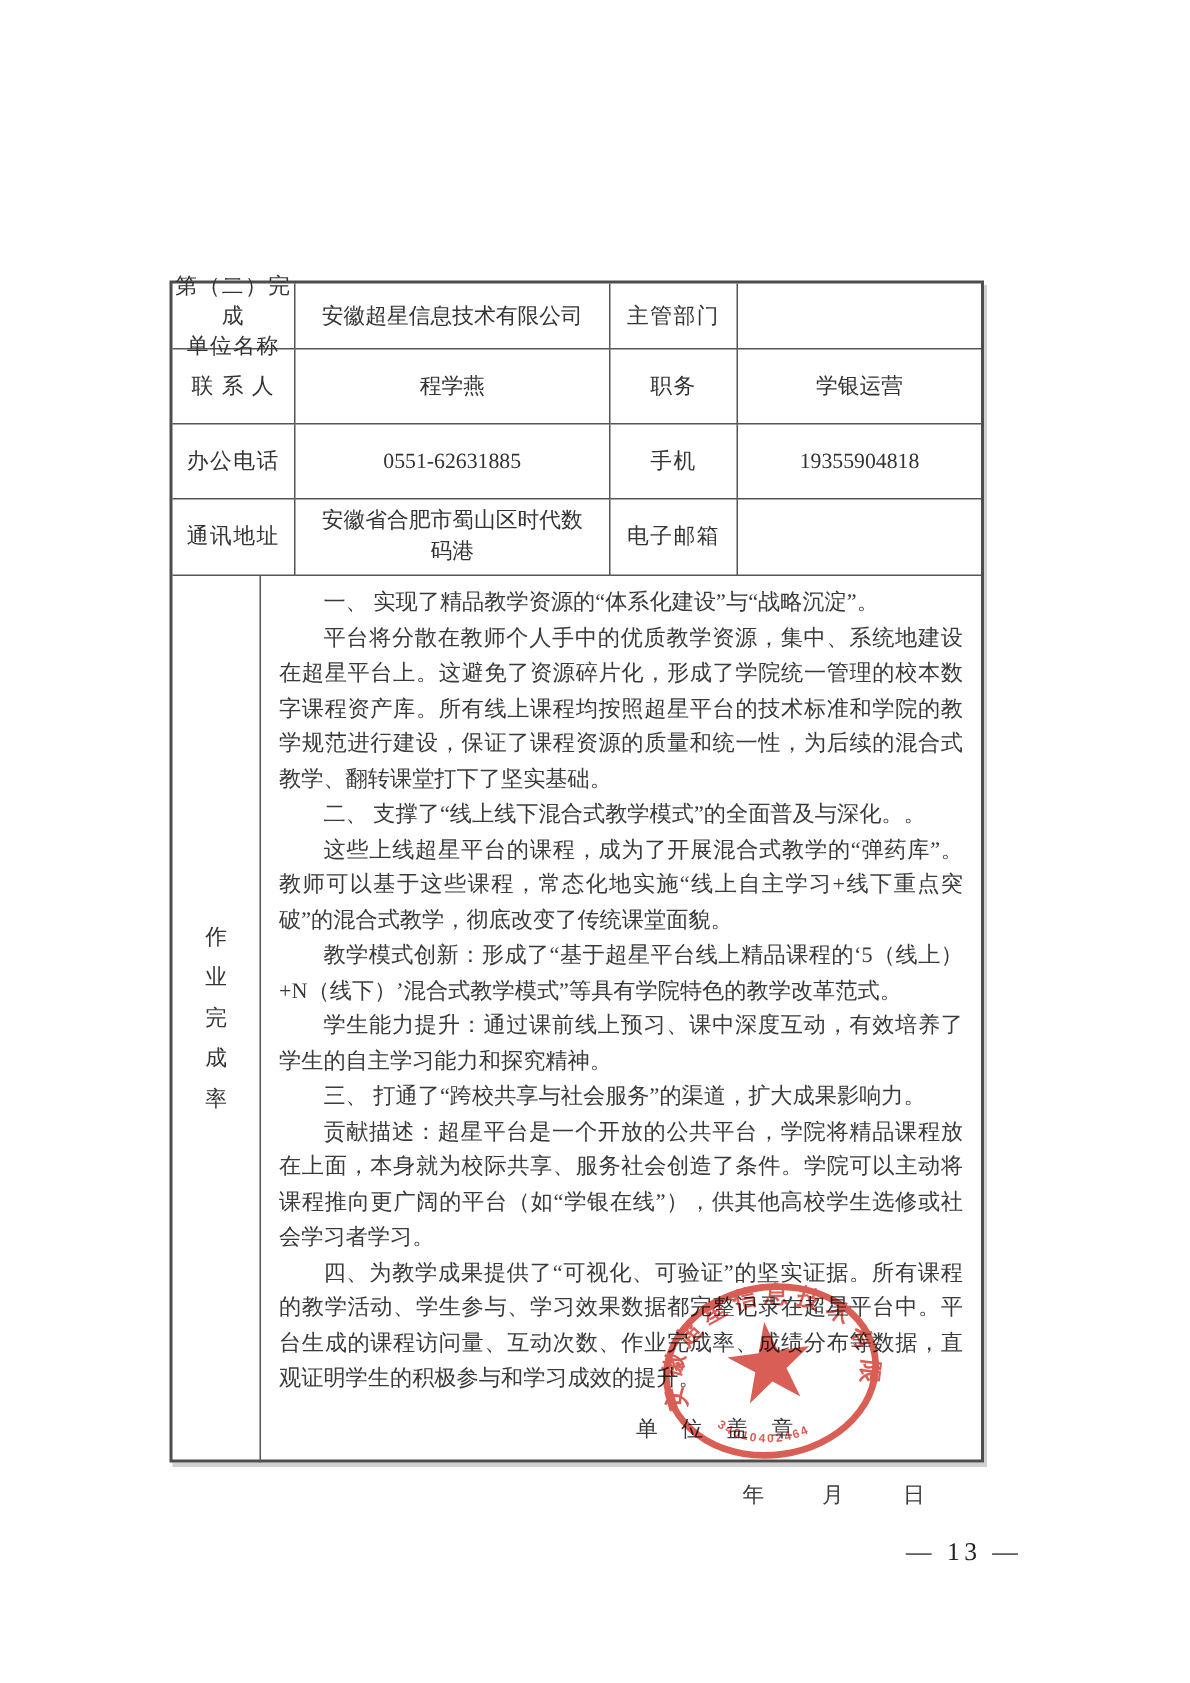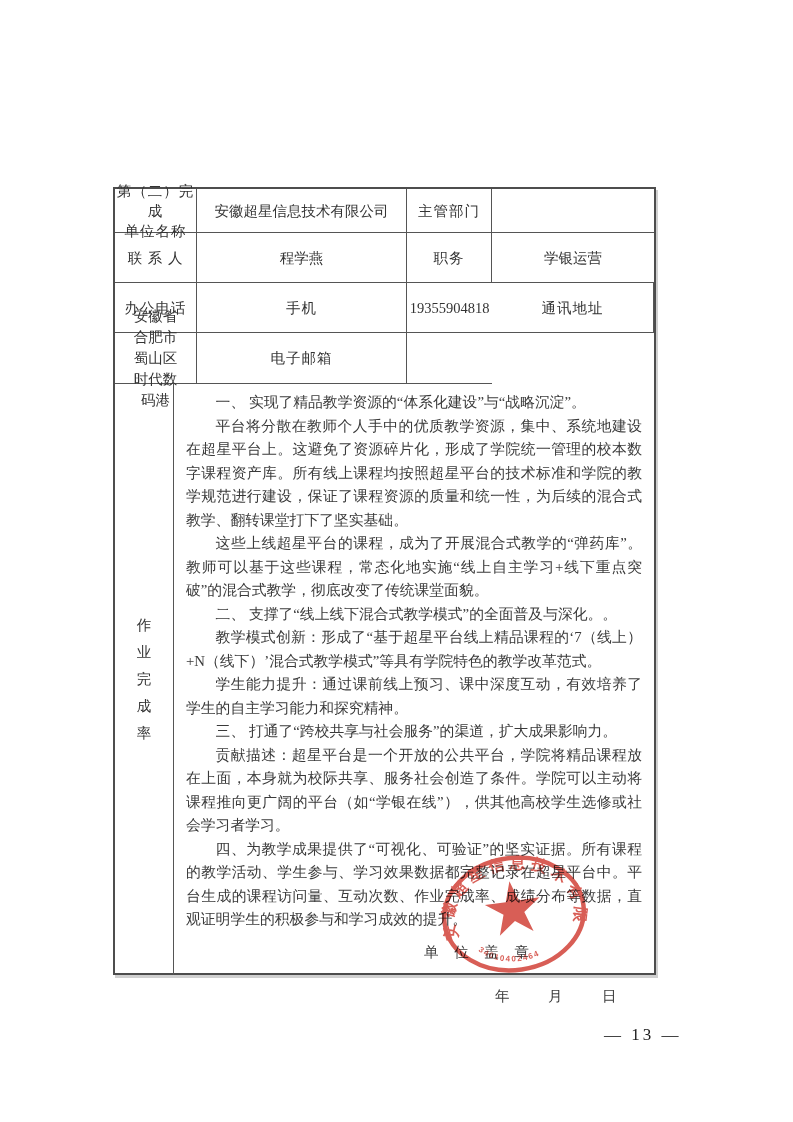"0551-62631885" div.cell { html: none -> <div>0551-62631885</div> }
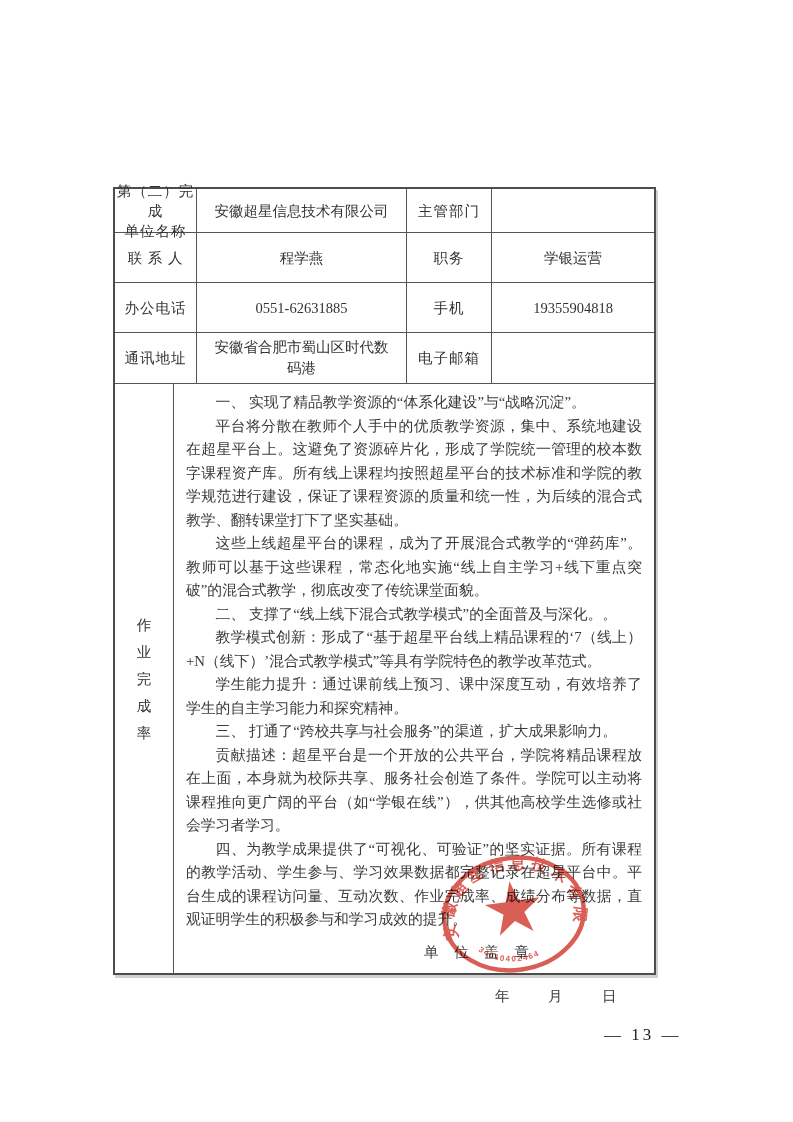"这些上线超星平台的课程，成为了开展混合式教学的“弹药库”。教师可以基于这些课程，" p.para { order: before "二、 支撑了“线上线下混合式教学模式”的全面普及与深化。。" -> after "二、 支撑了“线上线下混合式教学模式”的全面普及与深化。。" }
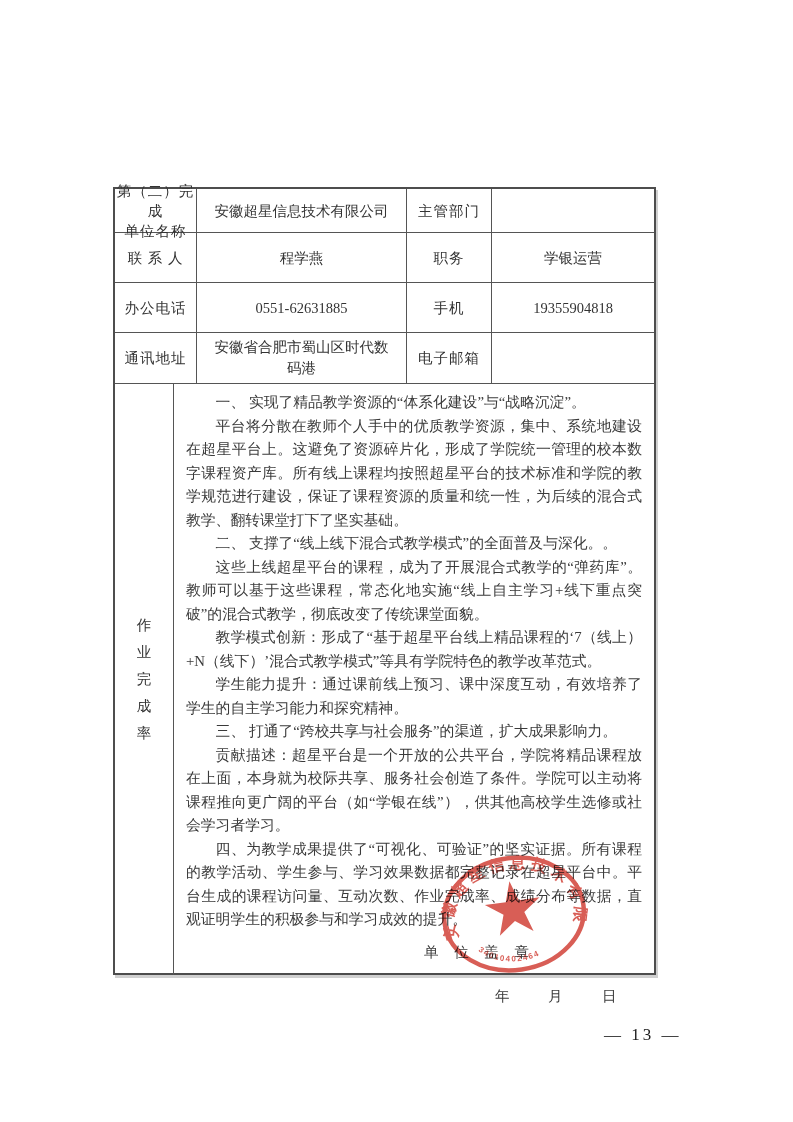"教学模式创新：形成了“基于超星平台线上精品课程的‘7（线上）+N（线下）’混合式" p.para { text: 7 -> 5 }
